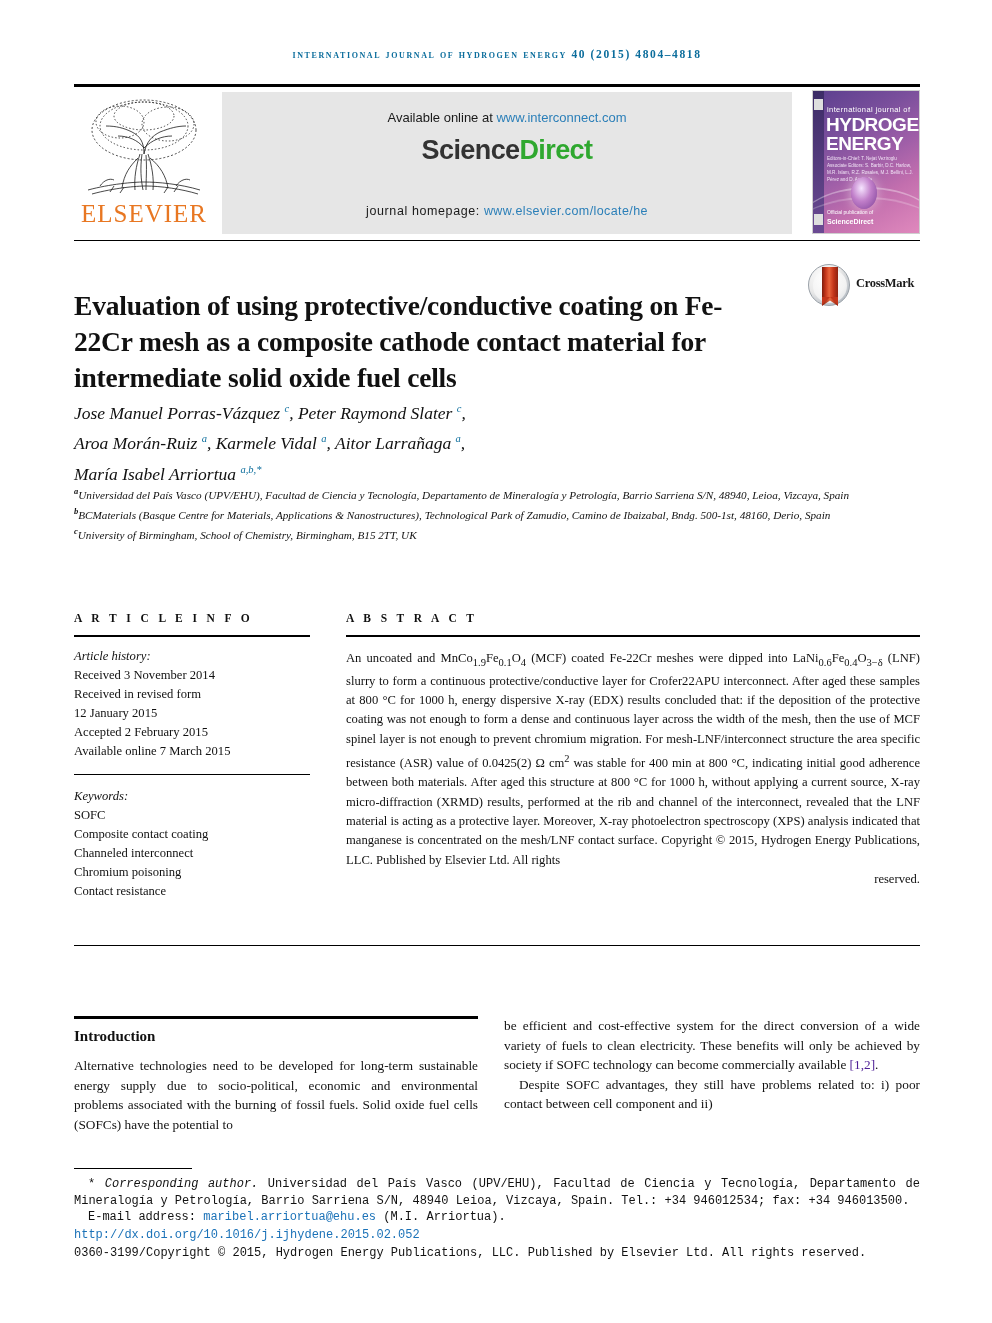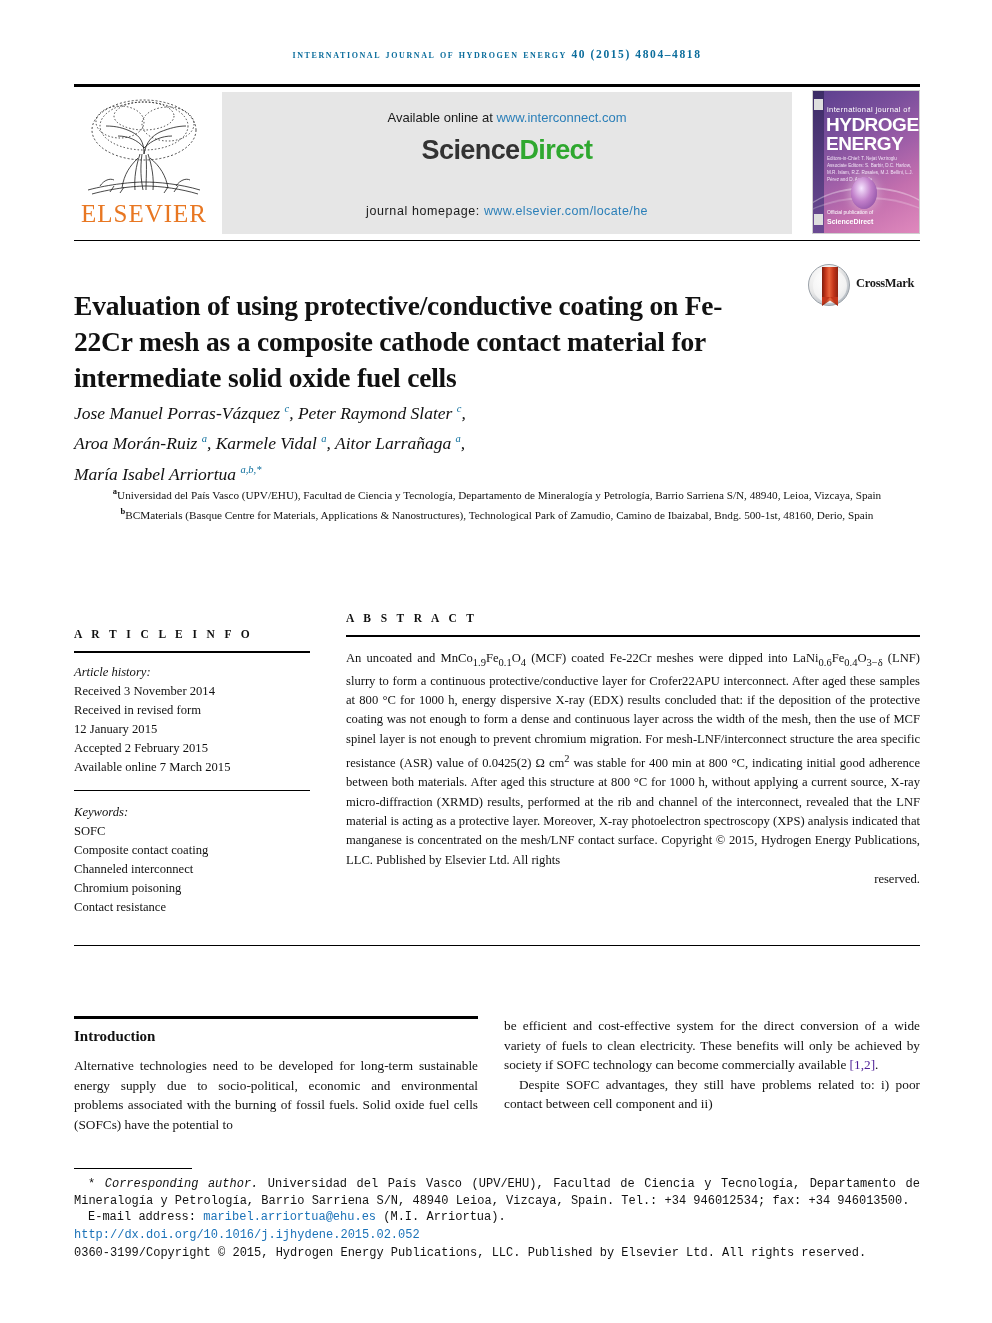"aUniversidad del País Vasco (UPV/EHU)," .affils { font-style: none -> italic; text-align: center -> none }
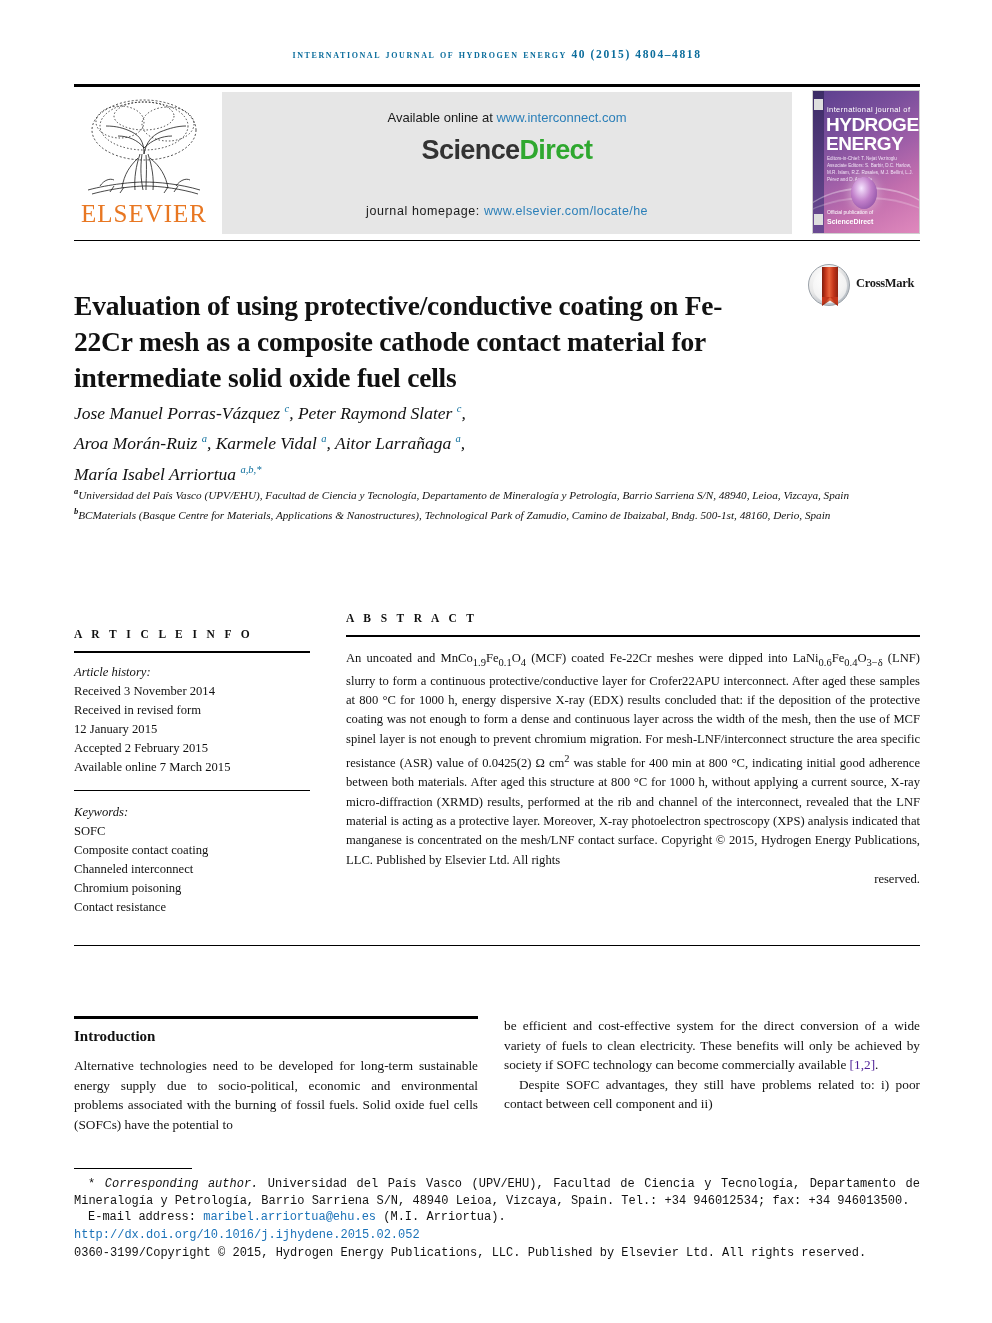"cUniversity of Birmingham, School of" div { html: none -> <div><sup>c</sup><span>University of Birmingham, School of Chemistry, Birmingham, B15 2TT, UK</span></div> }
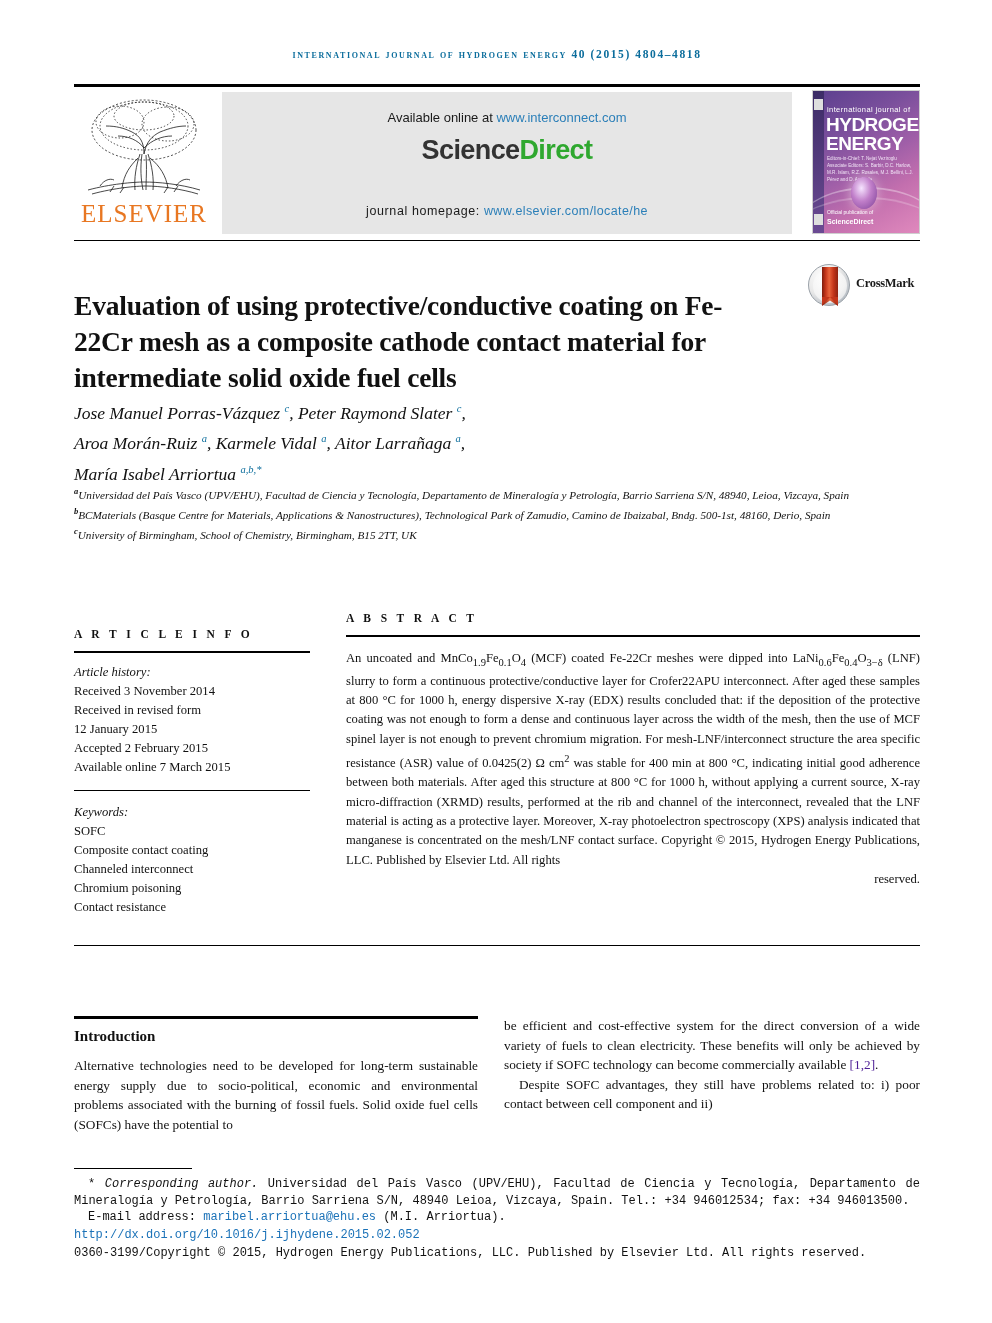"A R T I C" .ai-col { top: 628px -> 612px }
